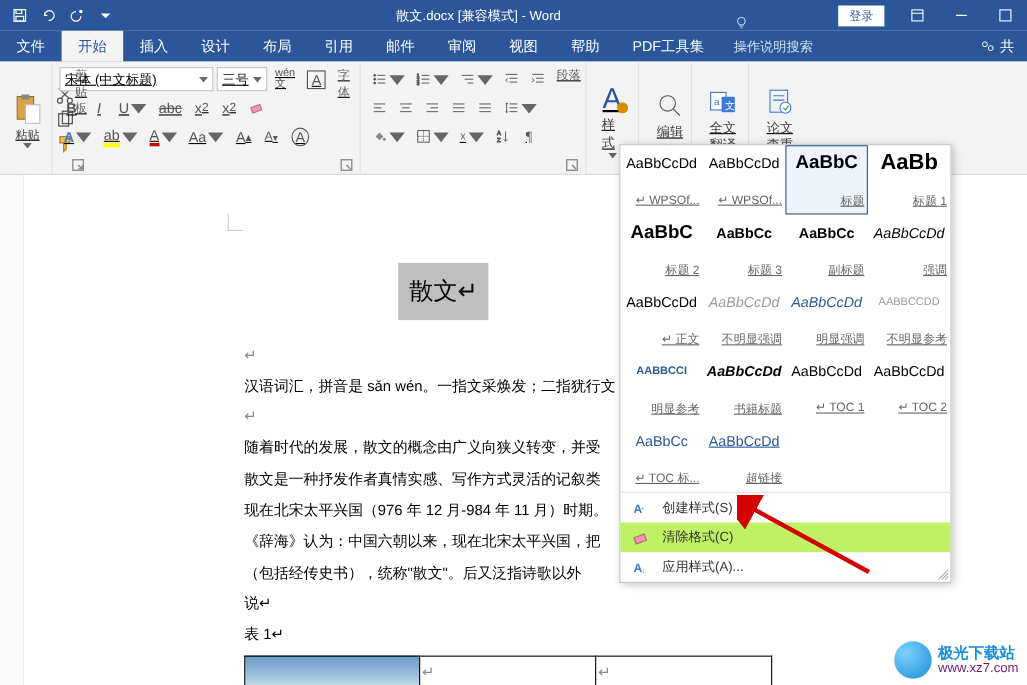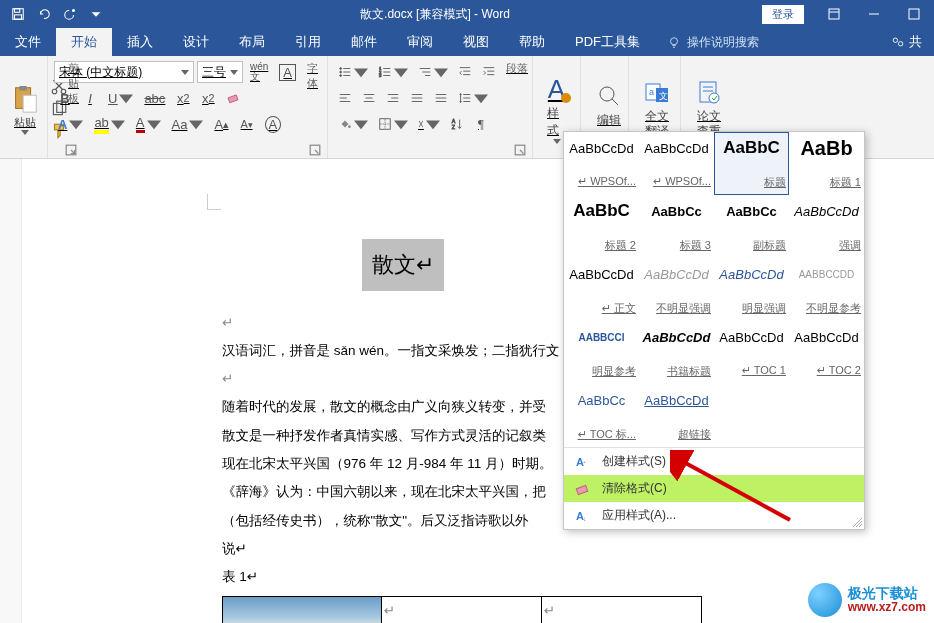"操作说明搜索" .tell-me { align-items: center -> flex-start; flex-direction: none -> column }
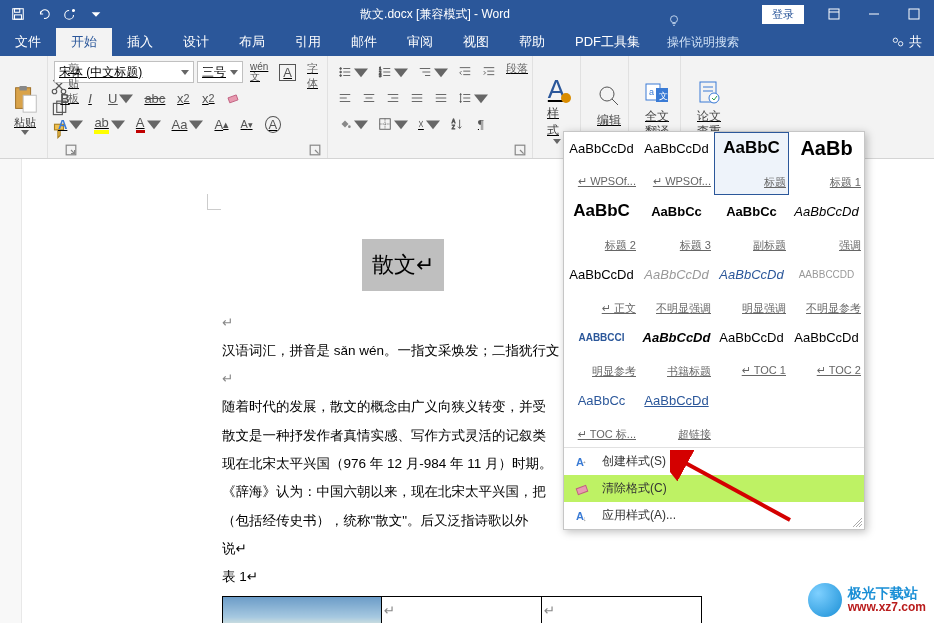"www.xz7.com" .wm-text .url { color: #b91c1c -> #701a75; font-weight: bold -> normal }
